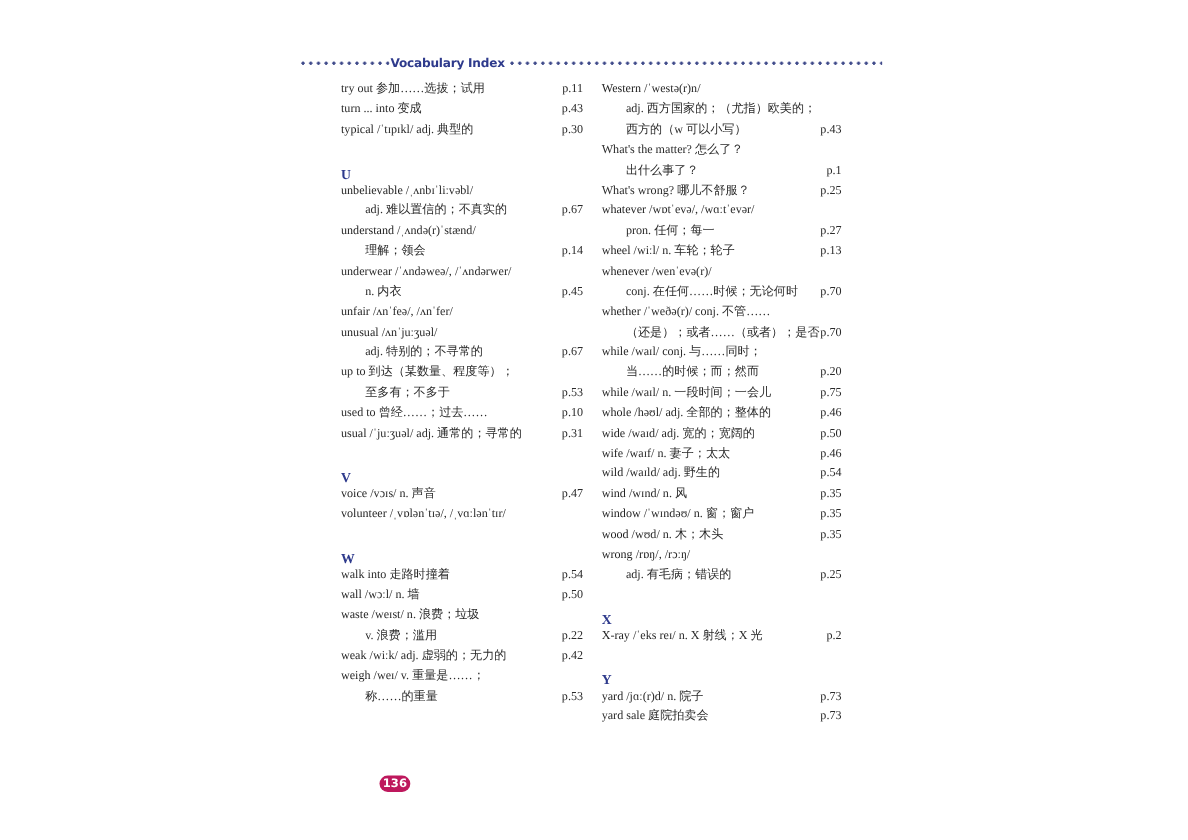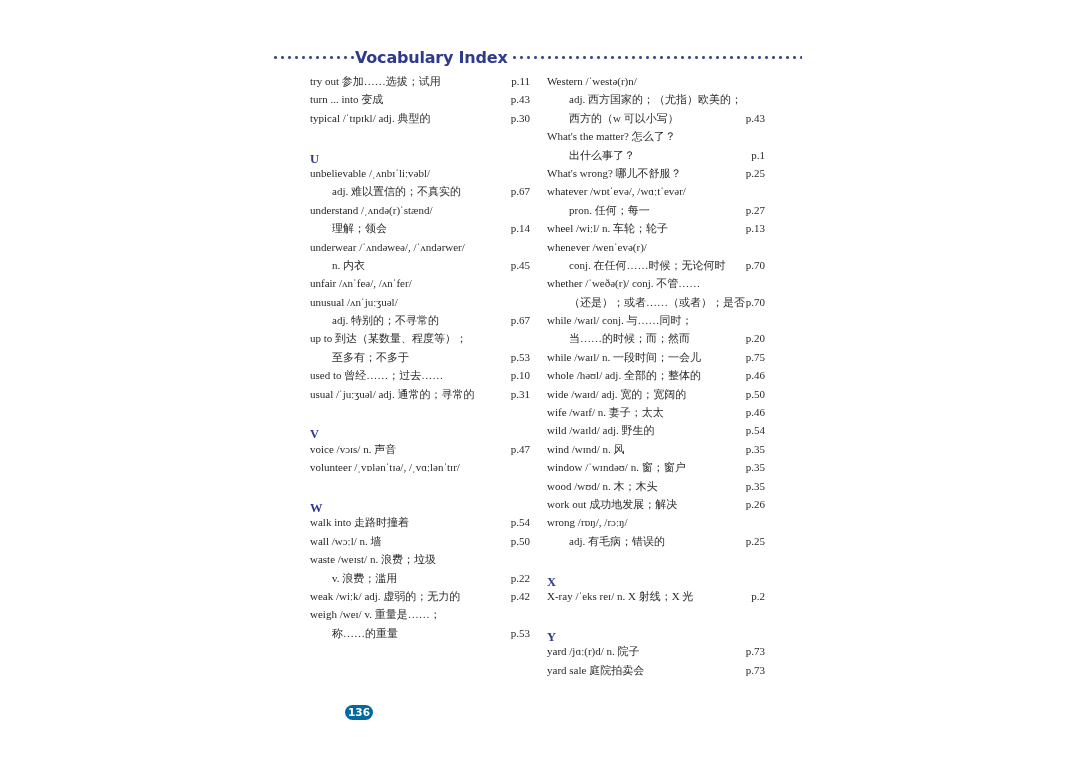"Vocabulary Index" .title { font-size: 16px -> 11px }
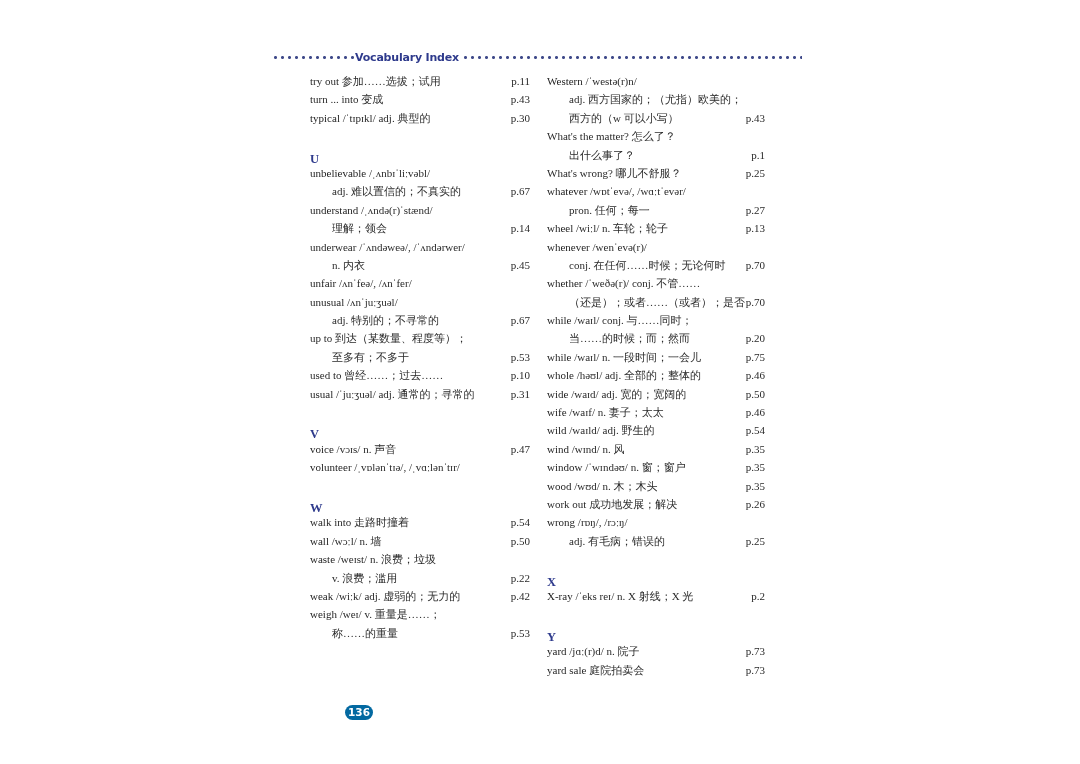"work out 成功地发展；解决" div.row { html: <div><span><span>work out 成功地发展；解决</span></span><span>p.26</span></div> -> none }
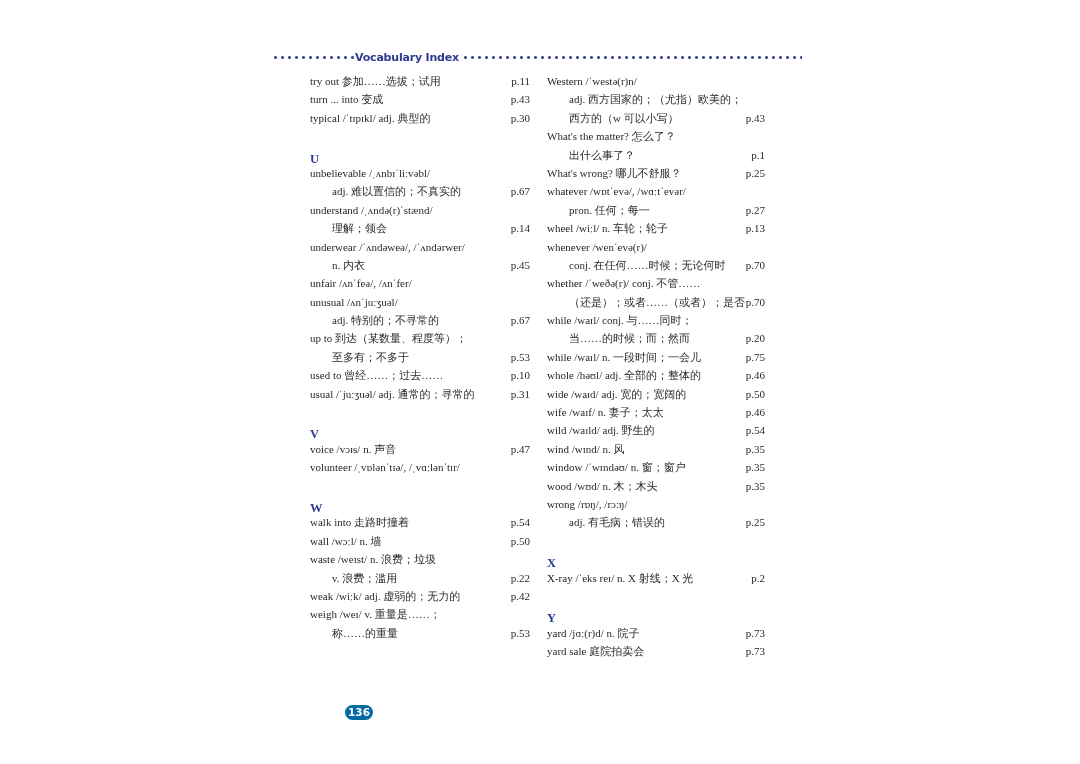"136" .pagebadge { background: #0369a1 -> #be185d }
